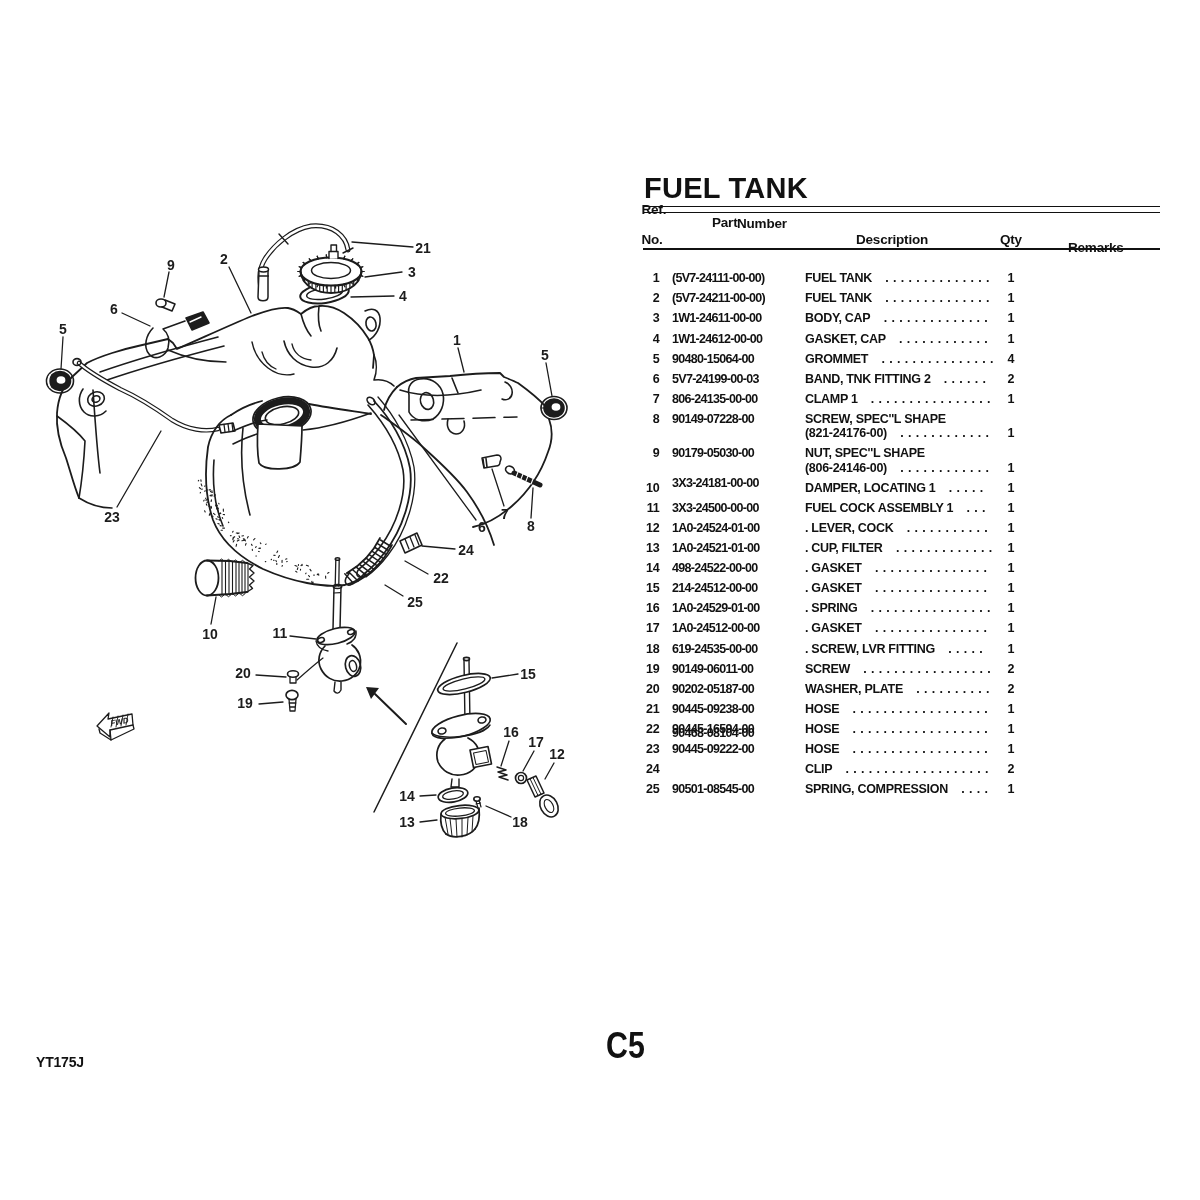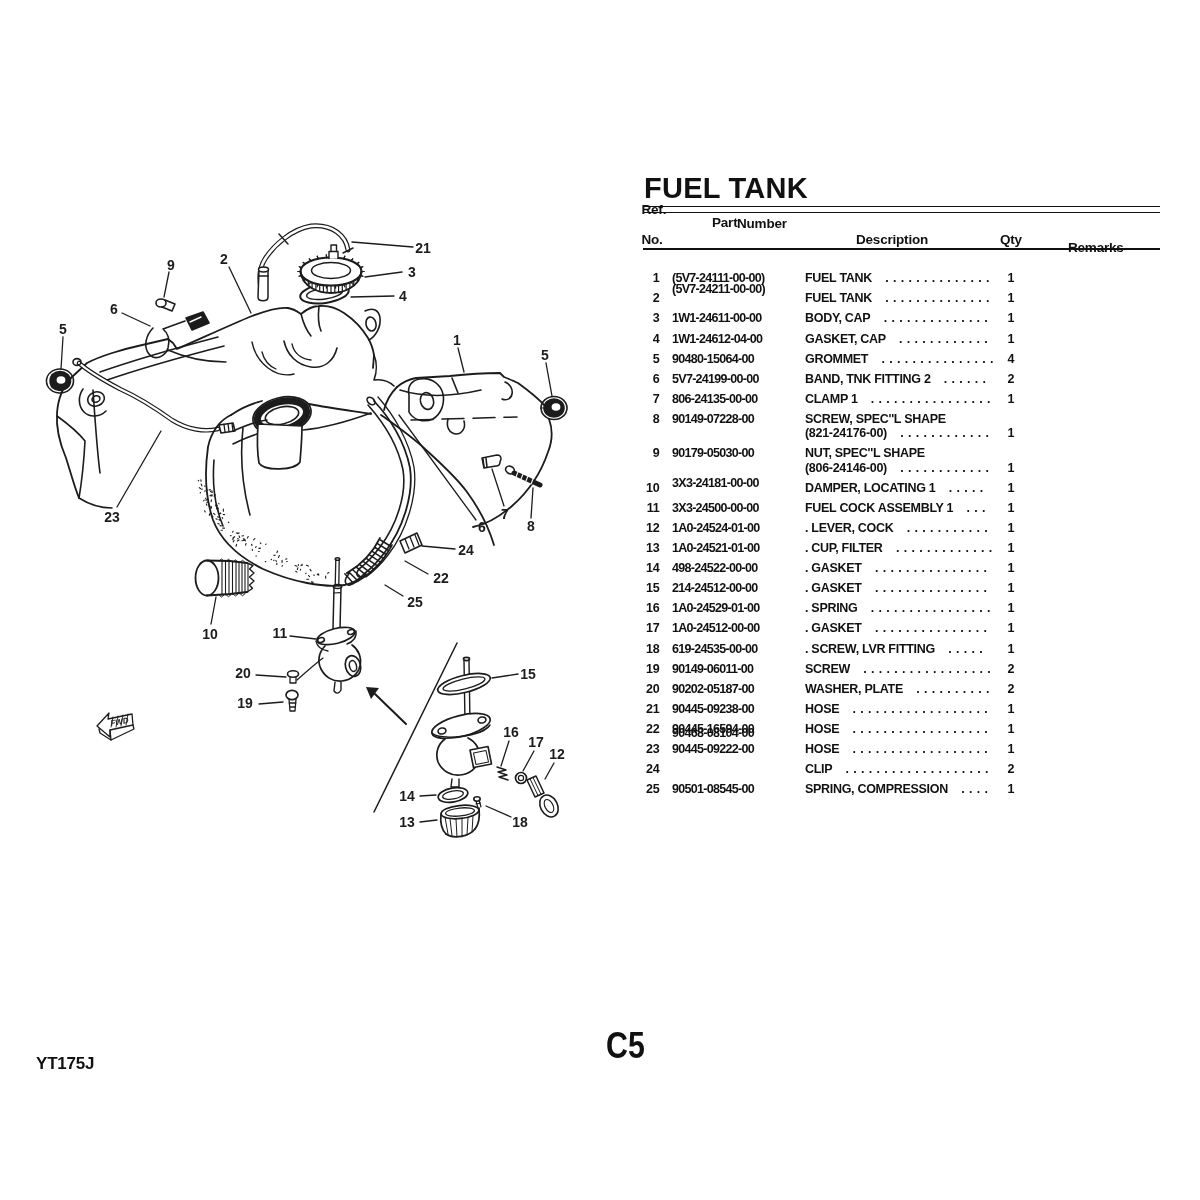"(5V7-24211-00-00)" div.c { top: 282px -> 291px }
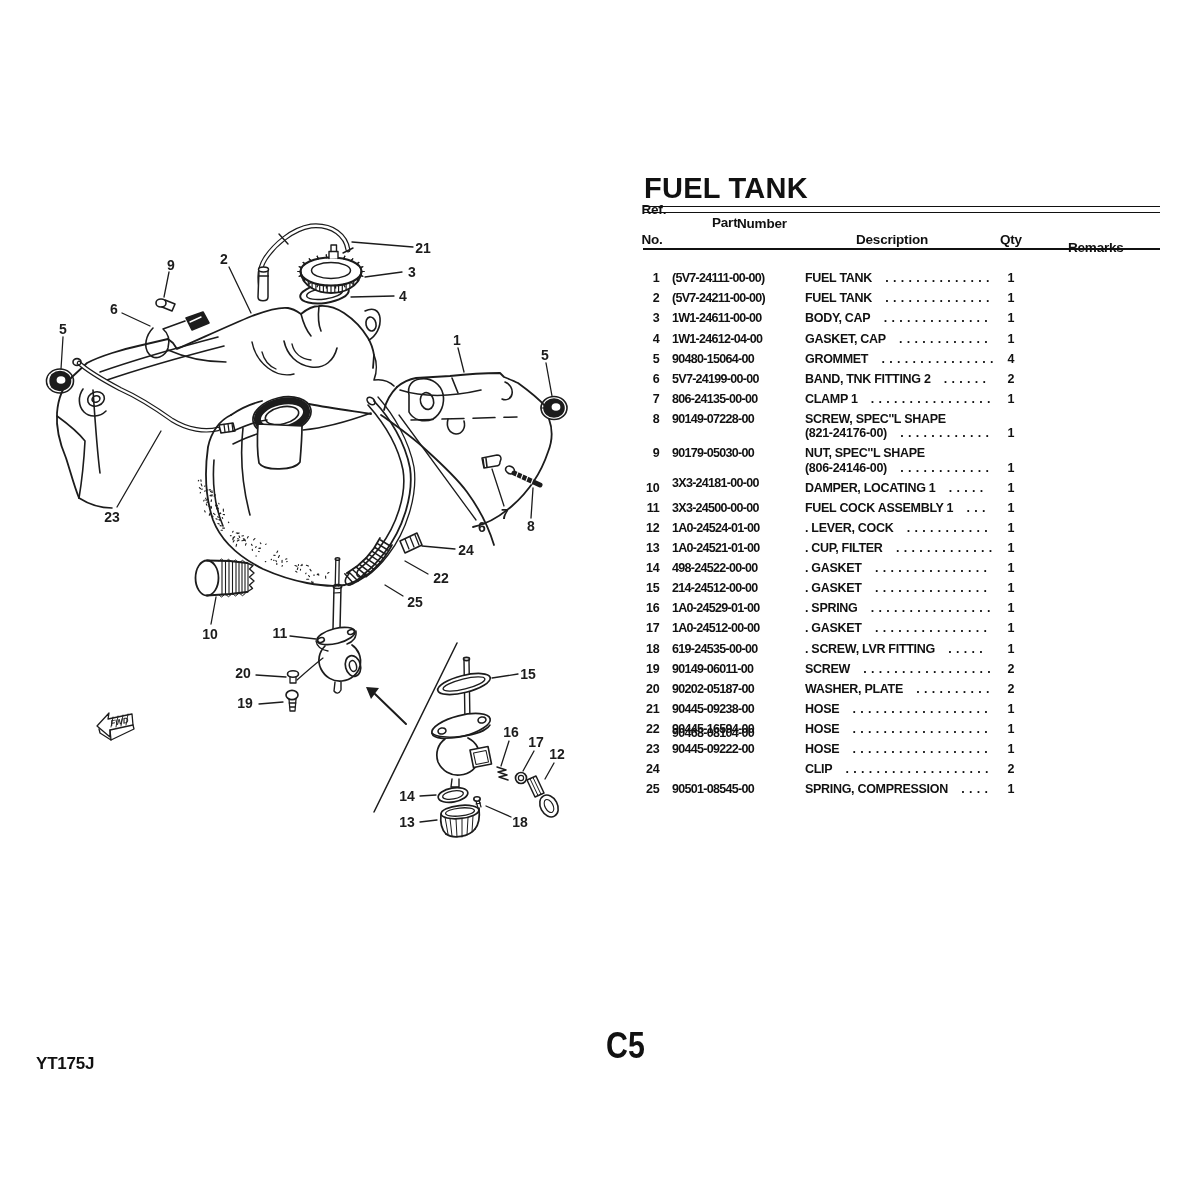"1W1-24612-04-00" div.c { text: 1W1-24612-04-00 -> 1W1-24612-00-00 }
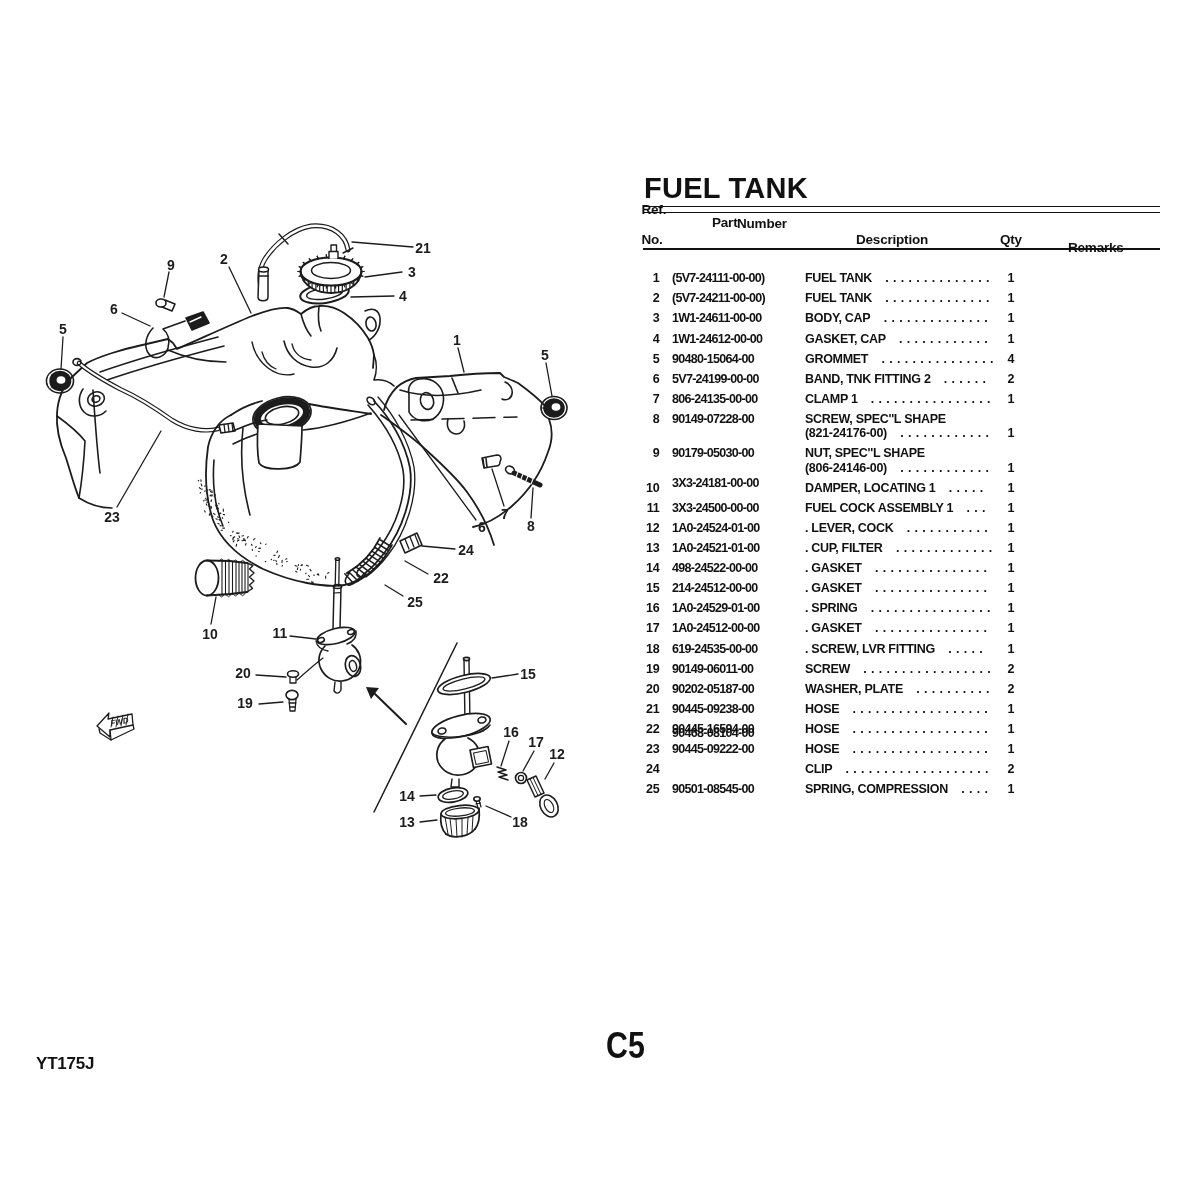"5V7-24199-00-00" div.c { text: 5V7-24199-00-00 -> 5V7-24199-00-03 }
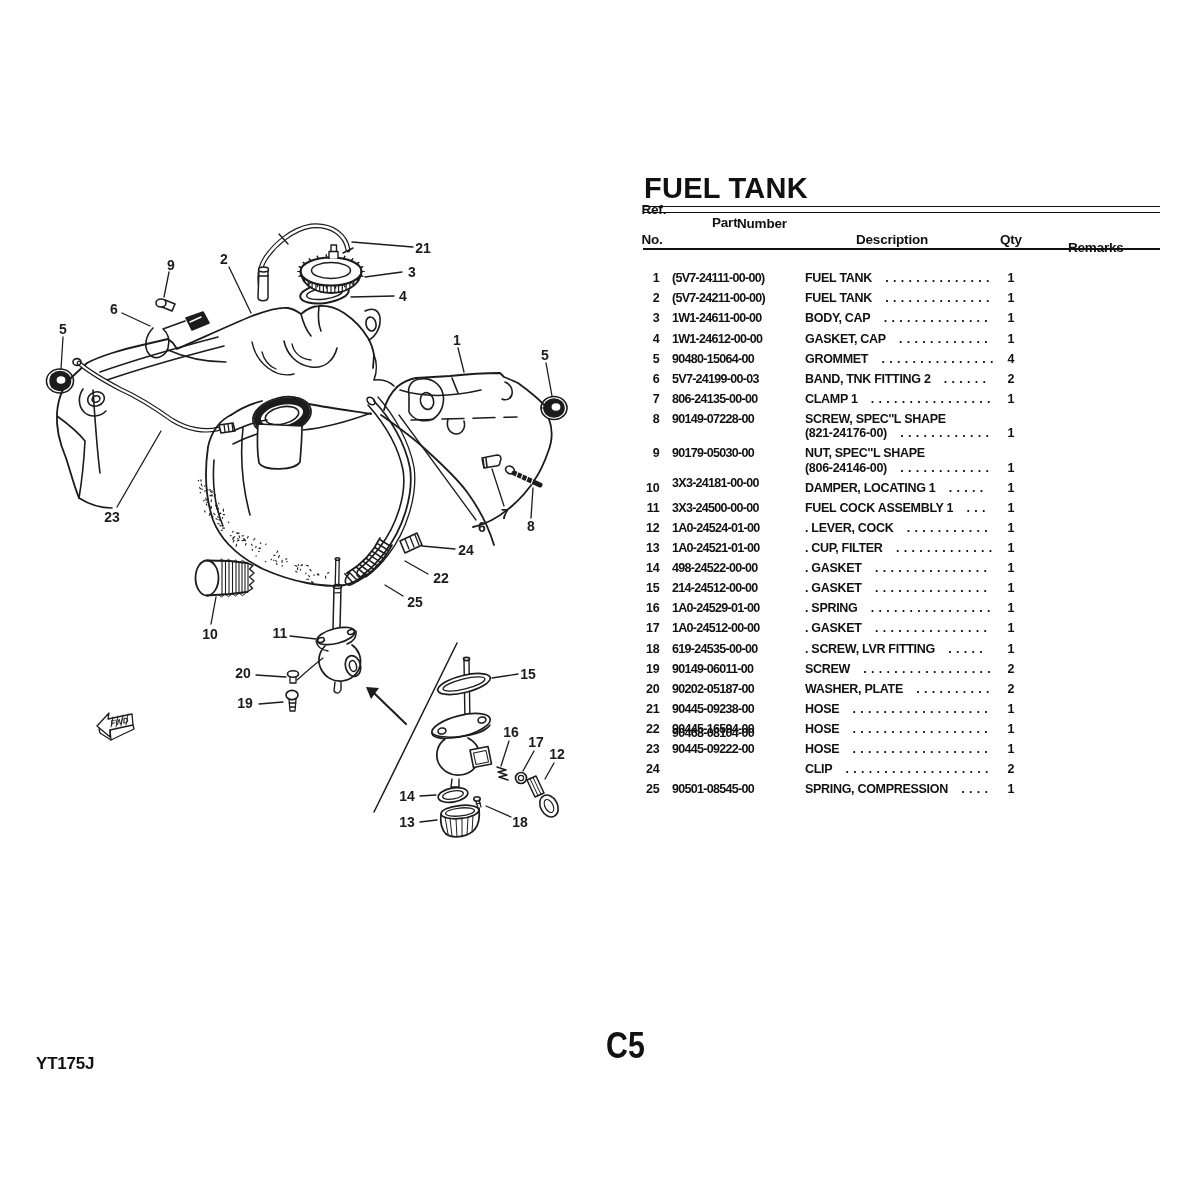"YT175J" div { font-size: 17px -> 14px }
